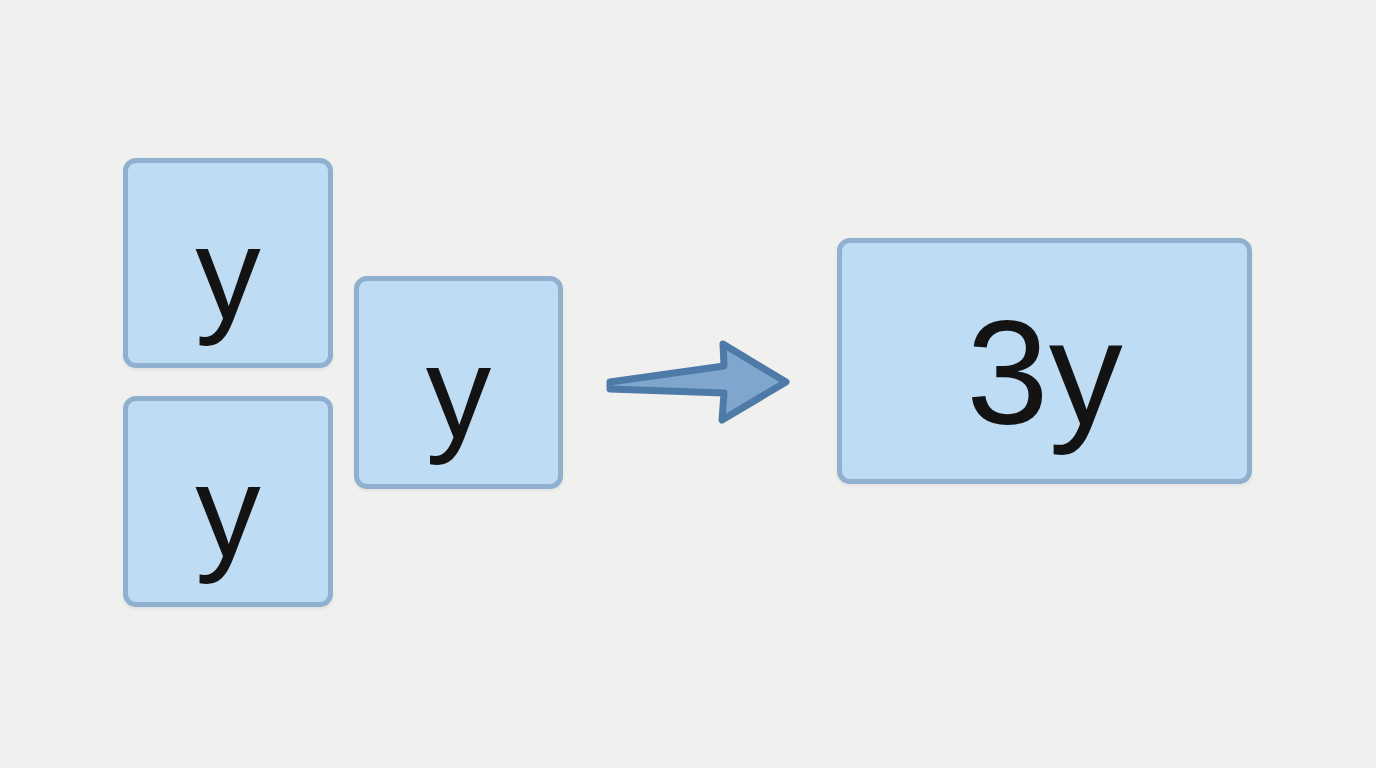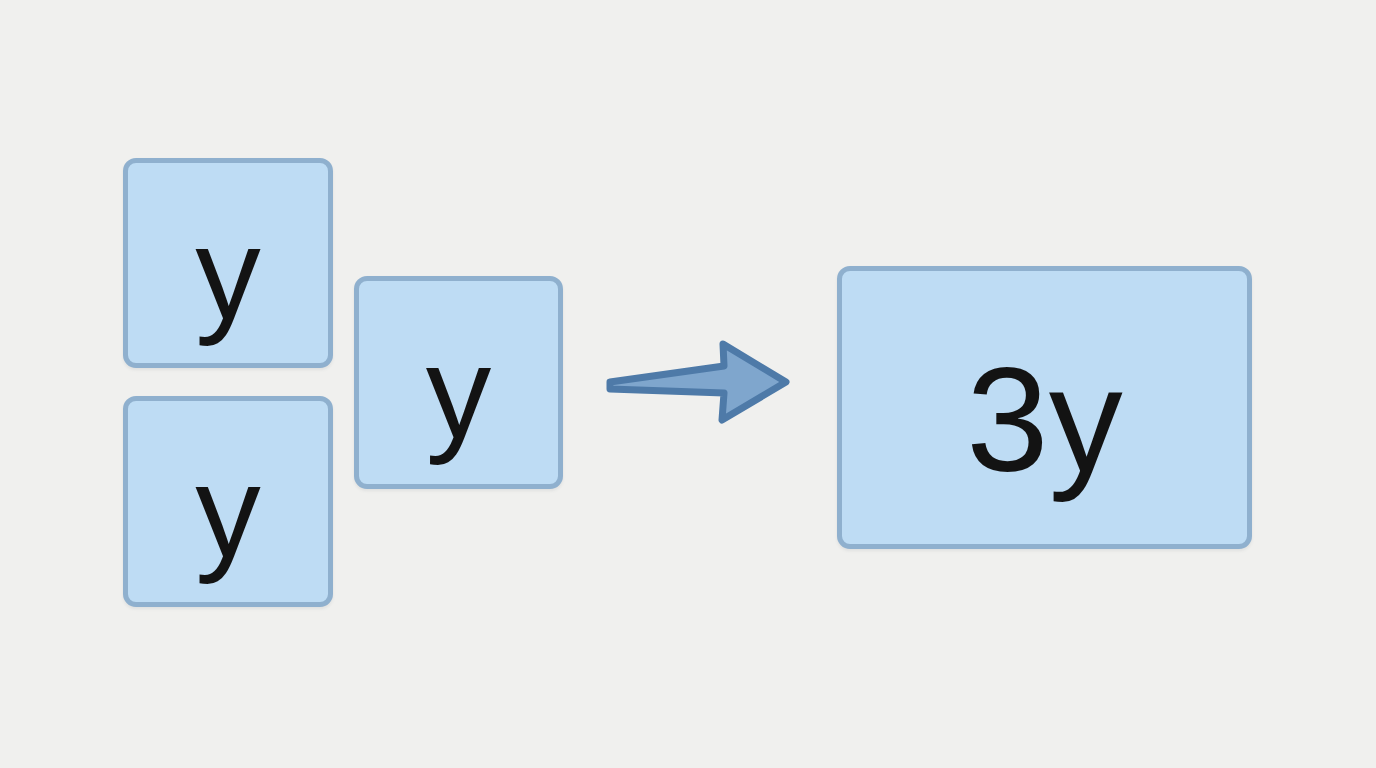"3y" #result-box { height: 283px -> 246px; top: 266px -> 238px }
